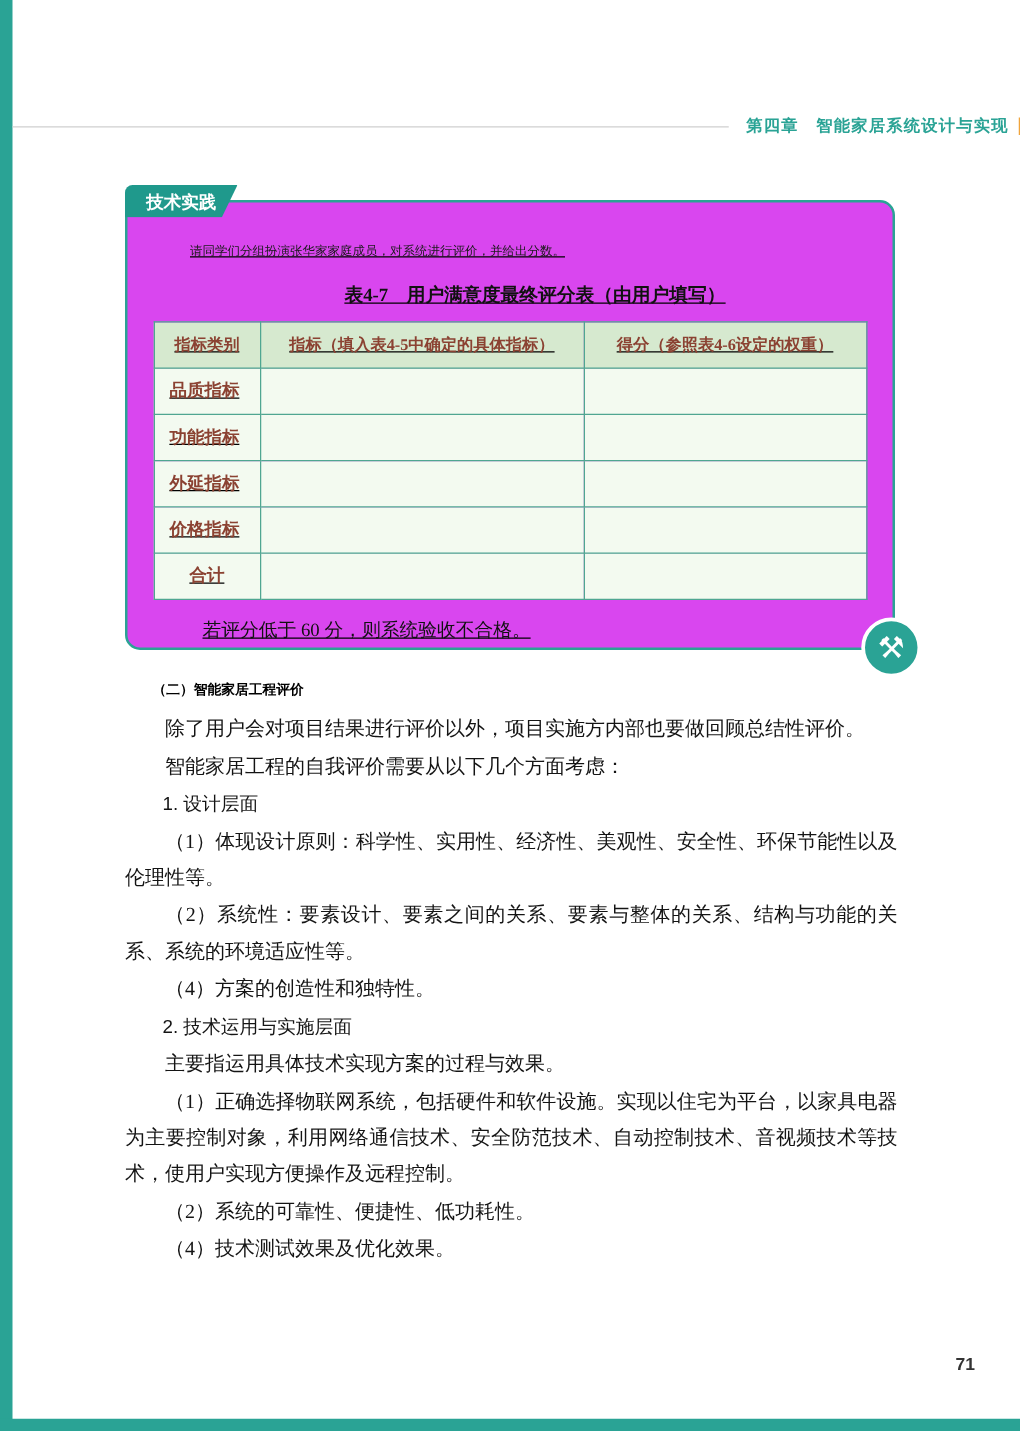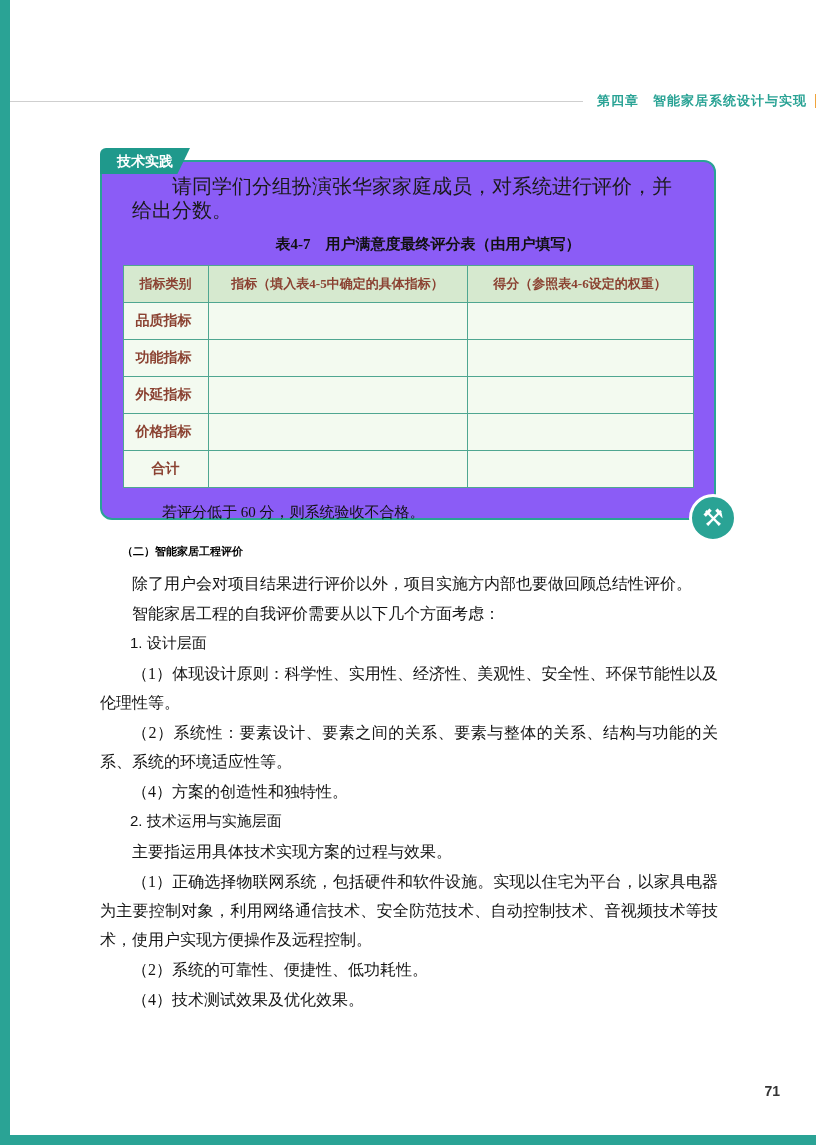"技术实践" .practice-box { background: #8b5cf6 -> #d946ef; text-decoration: none -> underline }
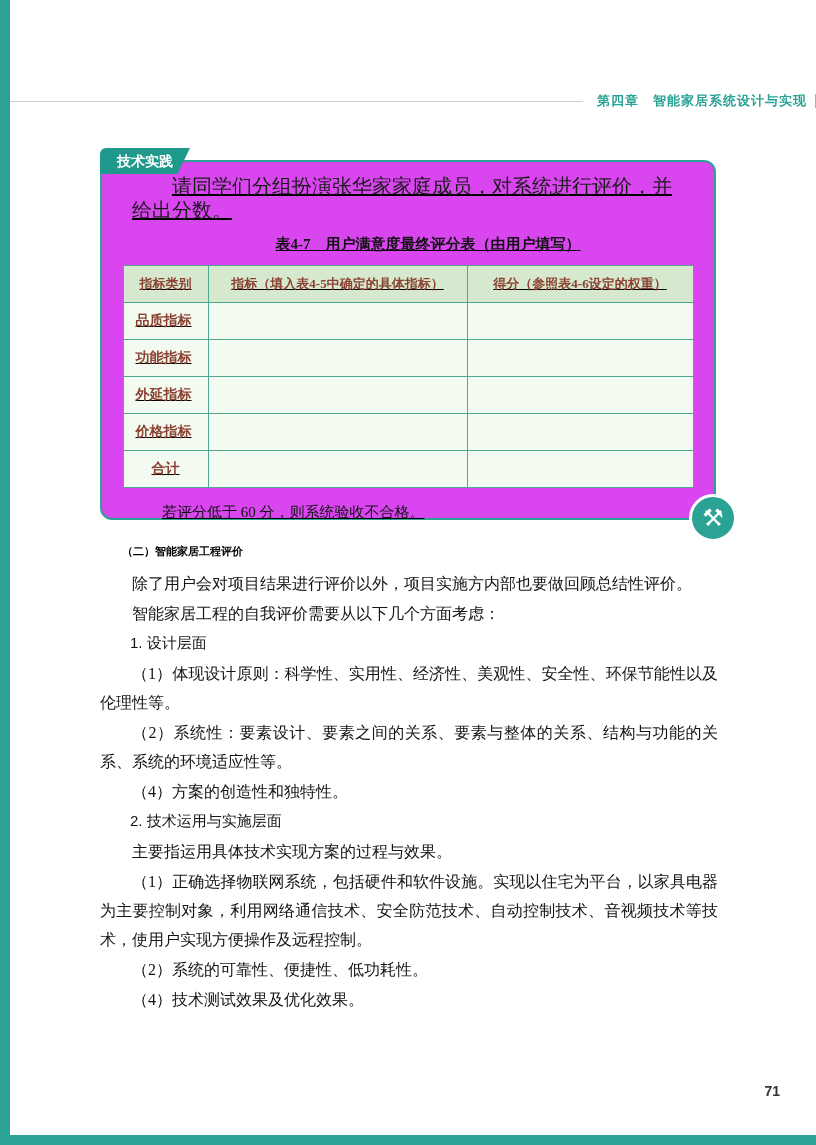"请同学们分组扮演张华家家庭成员，对系统进行评价，并给出分数。" .practice-intro { font-size: 20px -> 10px; padding: 12px 30px 0 30px -> 28px 30px 0 30px }
